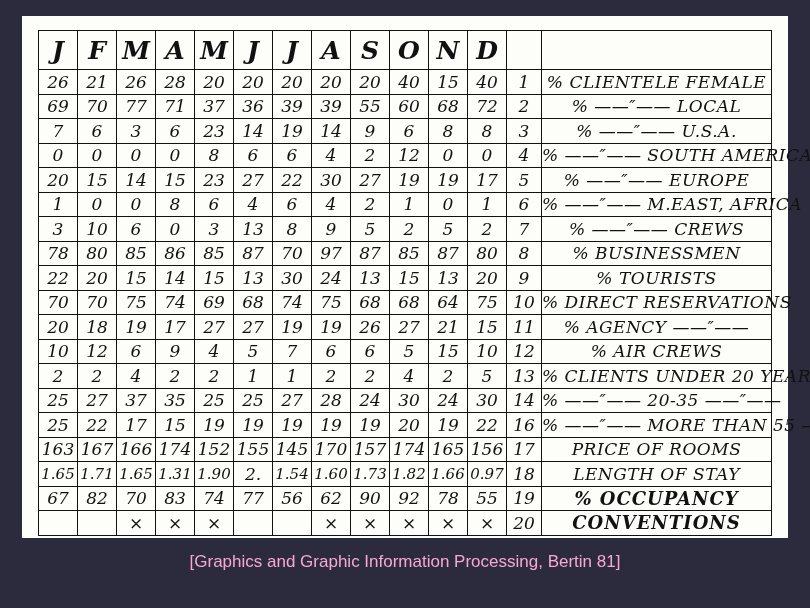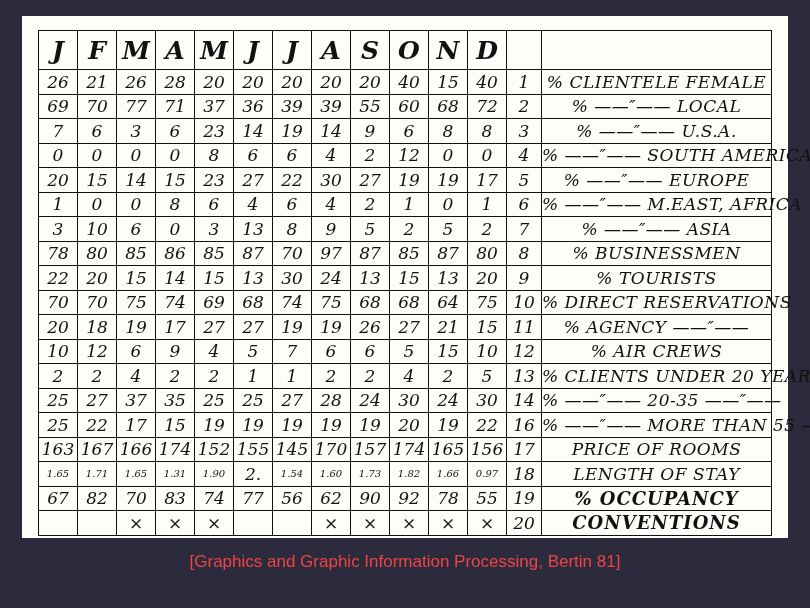"% ——″—— ASIA" td.label-col { text: ASIA -> CREWS }
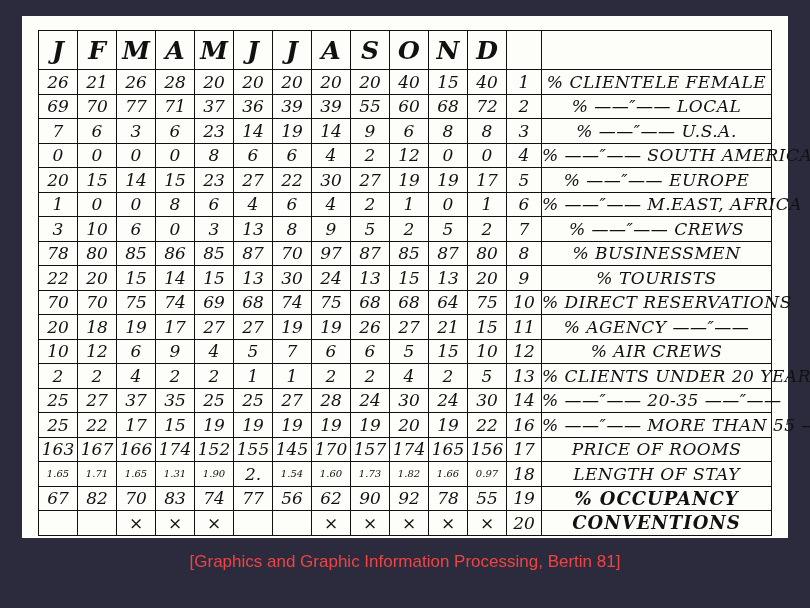"1.65" tr.data-row td.small-val { font-size: 10px -> 15px }
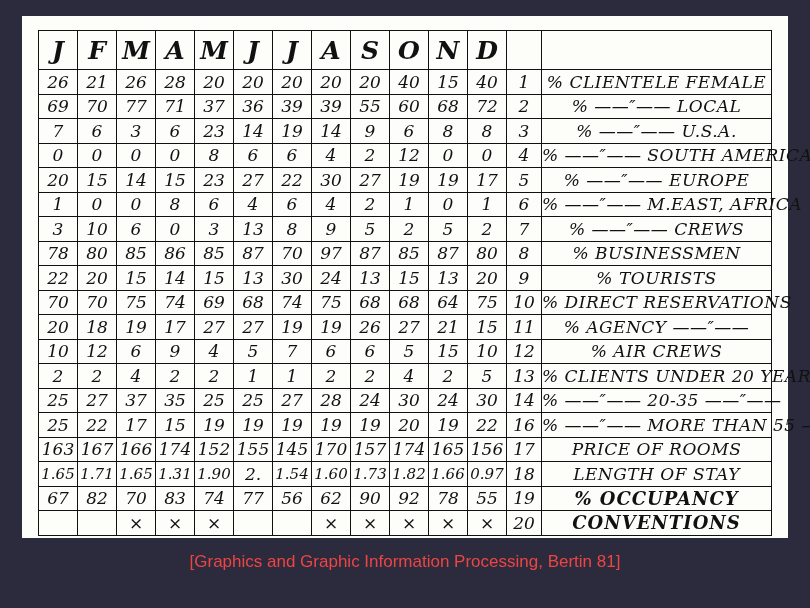"[Graphics and Graphic Information" #caption { color: #ef4444 -> #f9a8d4 }
